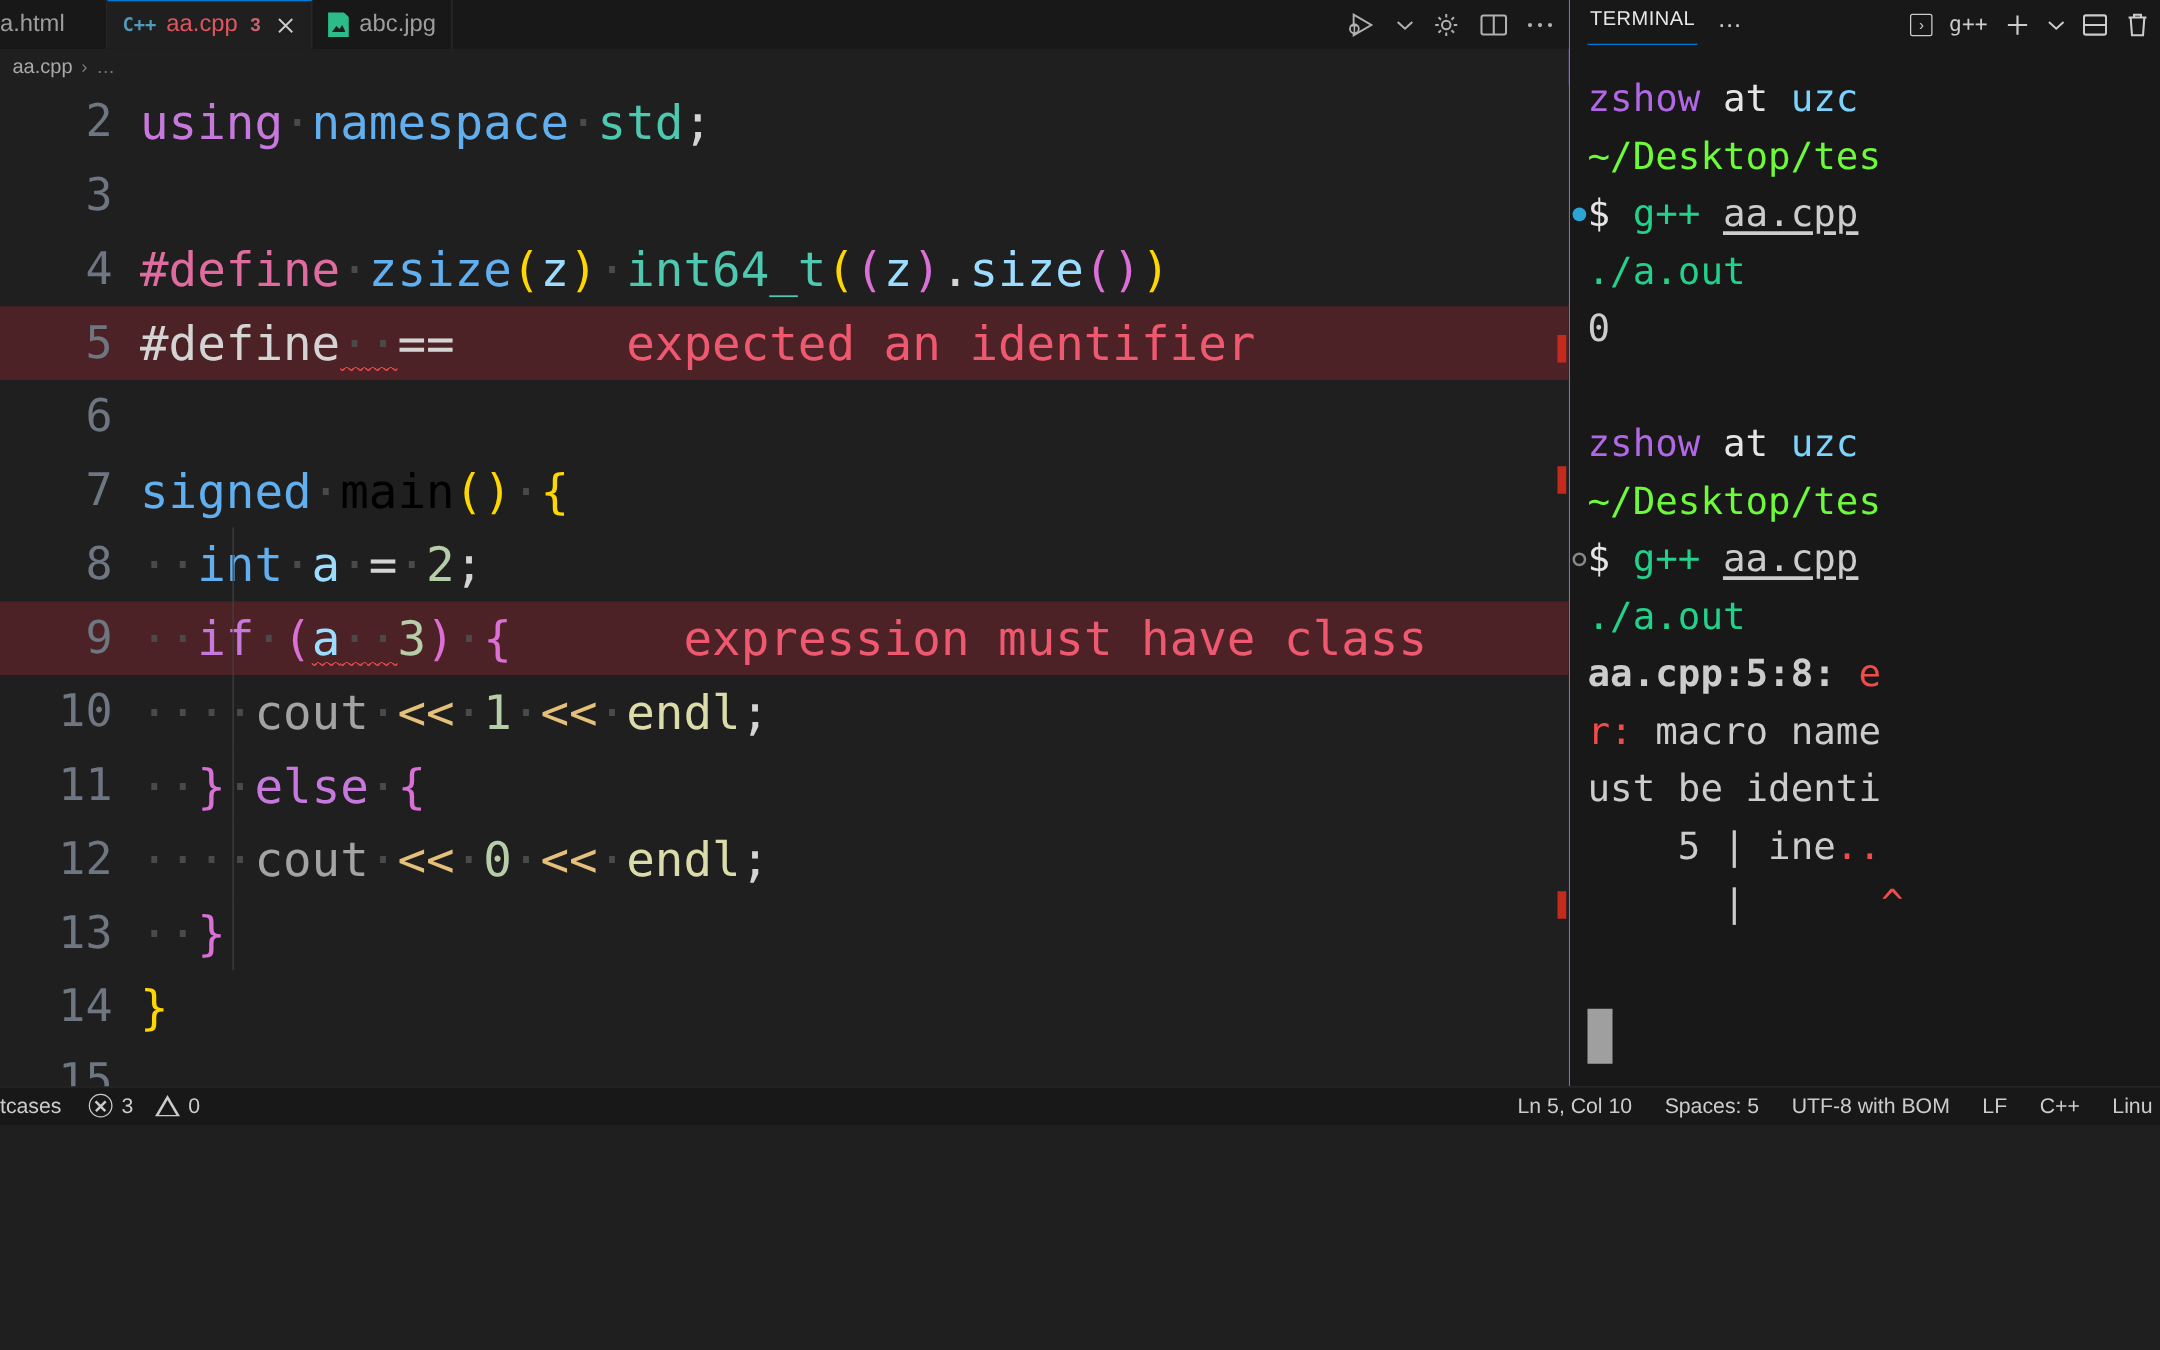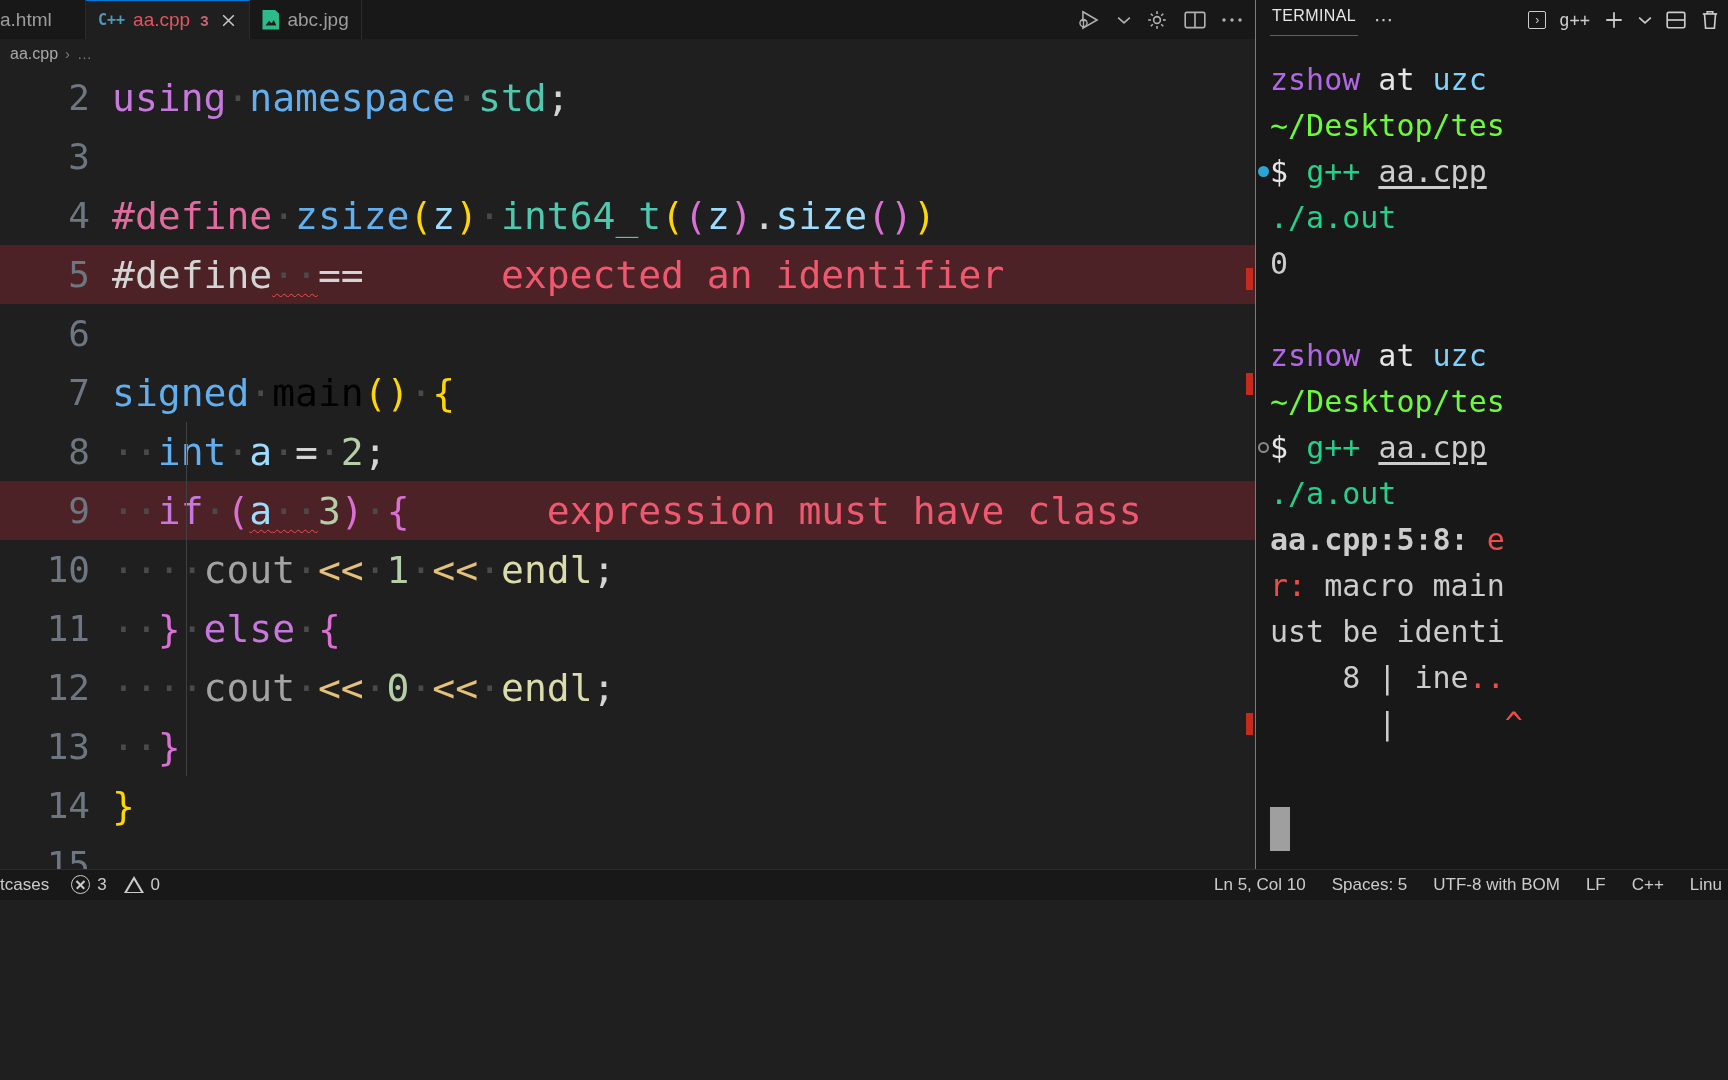"macro main" span.c-gray { text: main -> name }
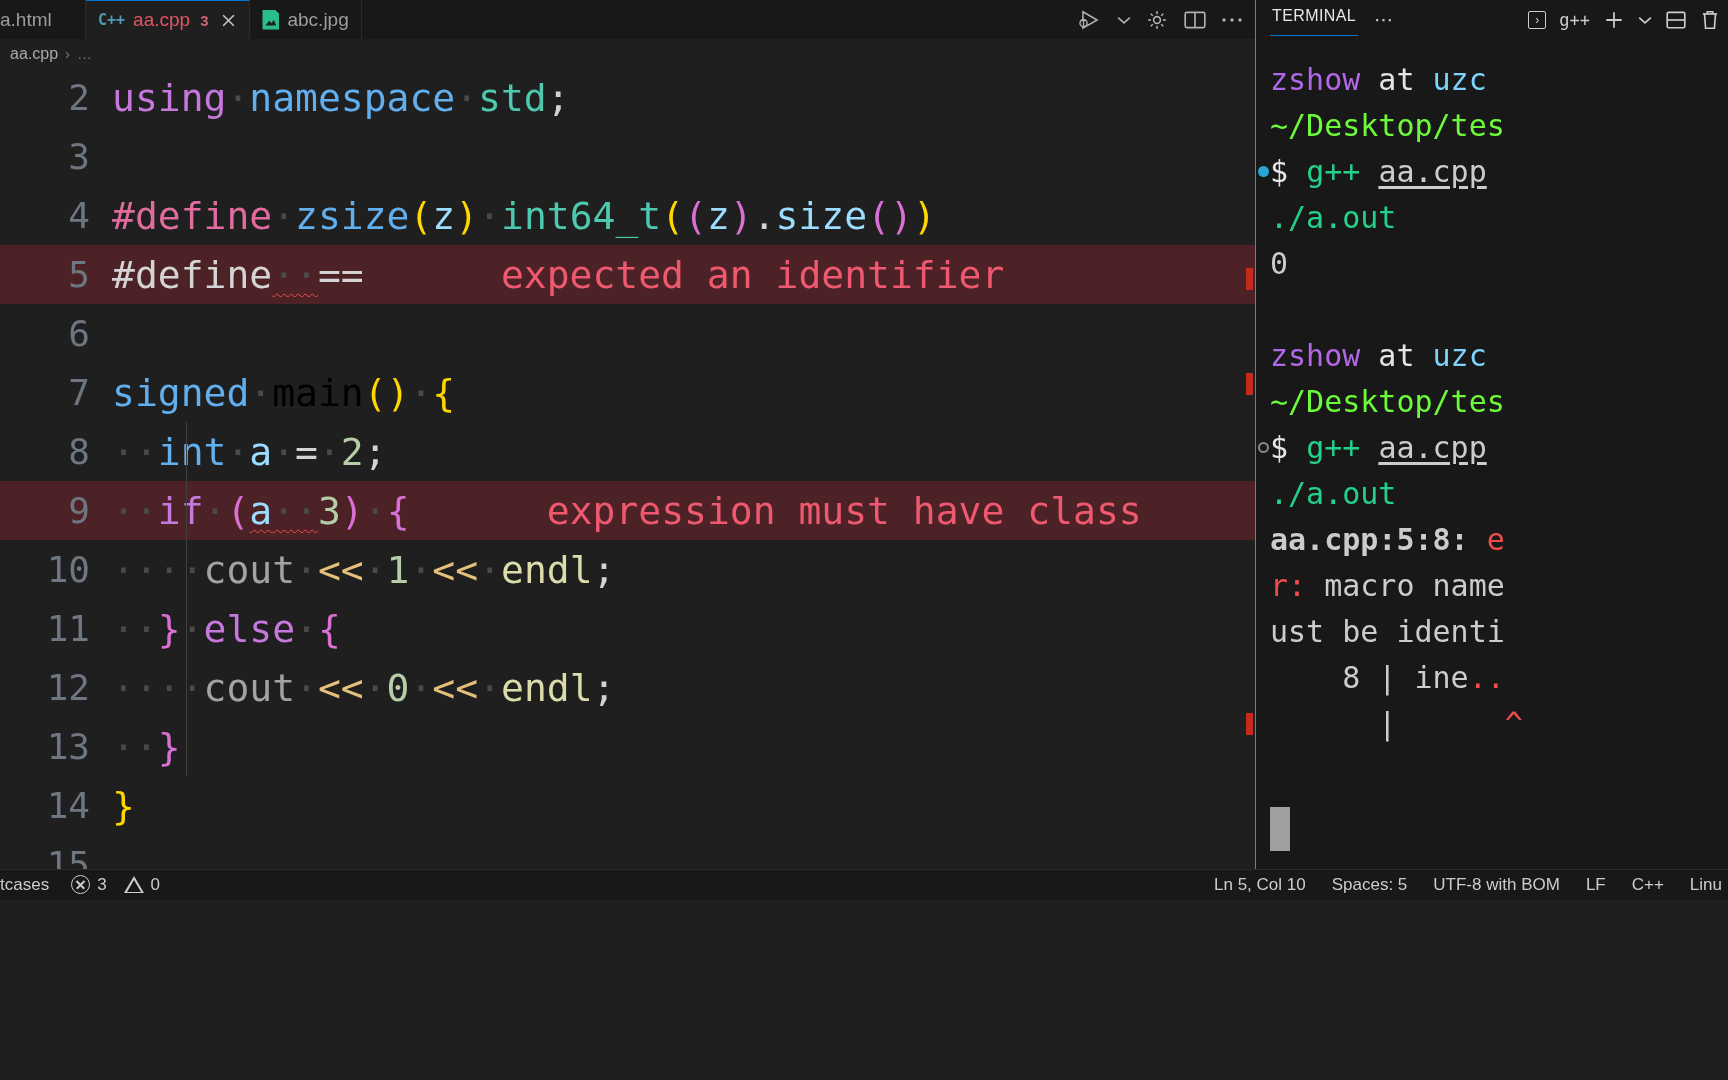"8 | ine" span.c-gray { text: 8 -> 5 }
